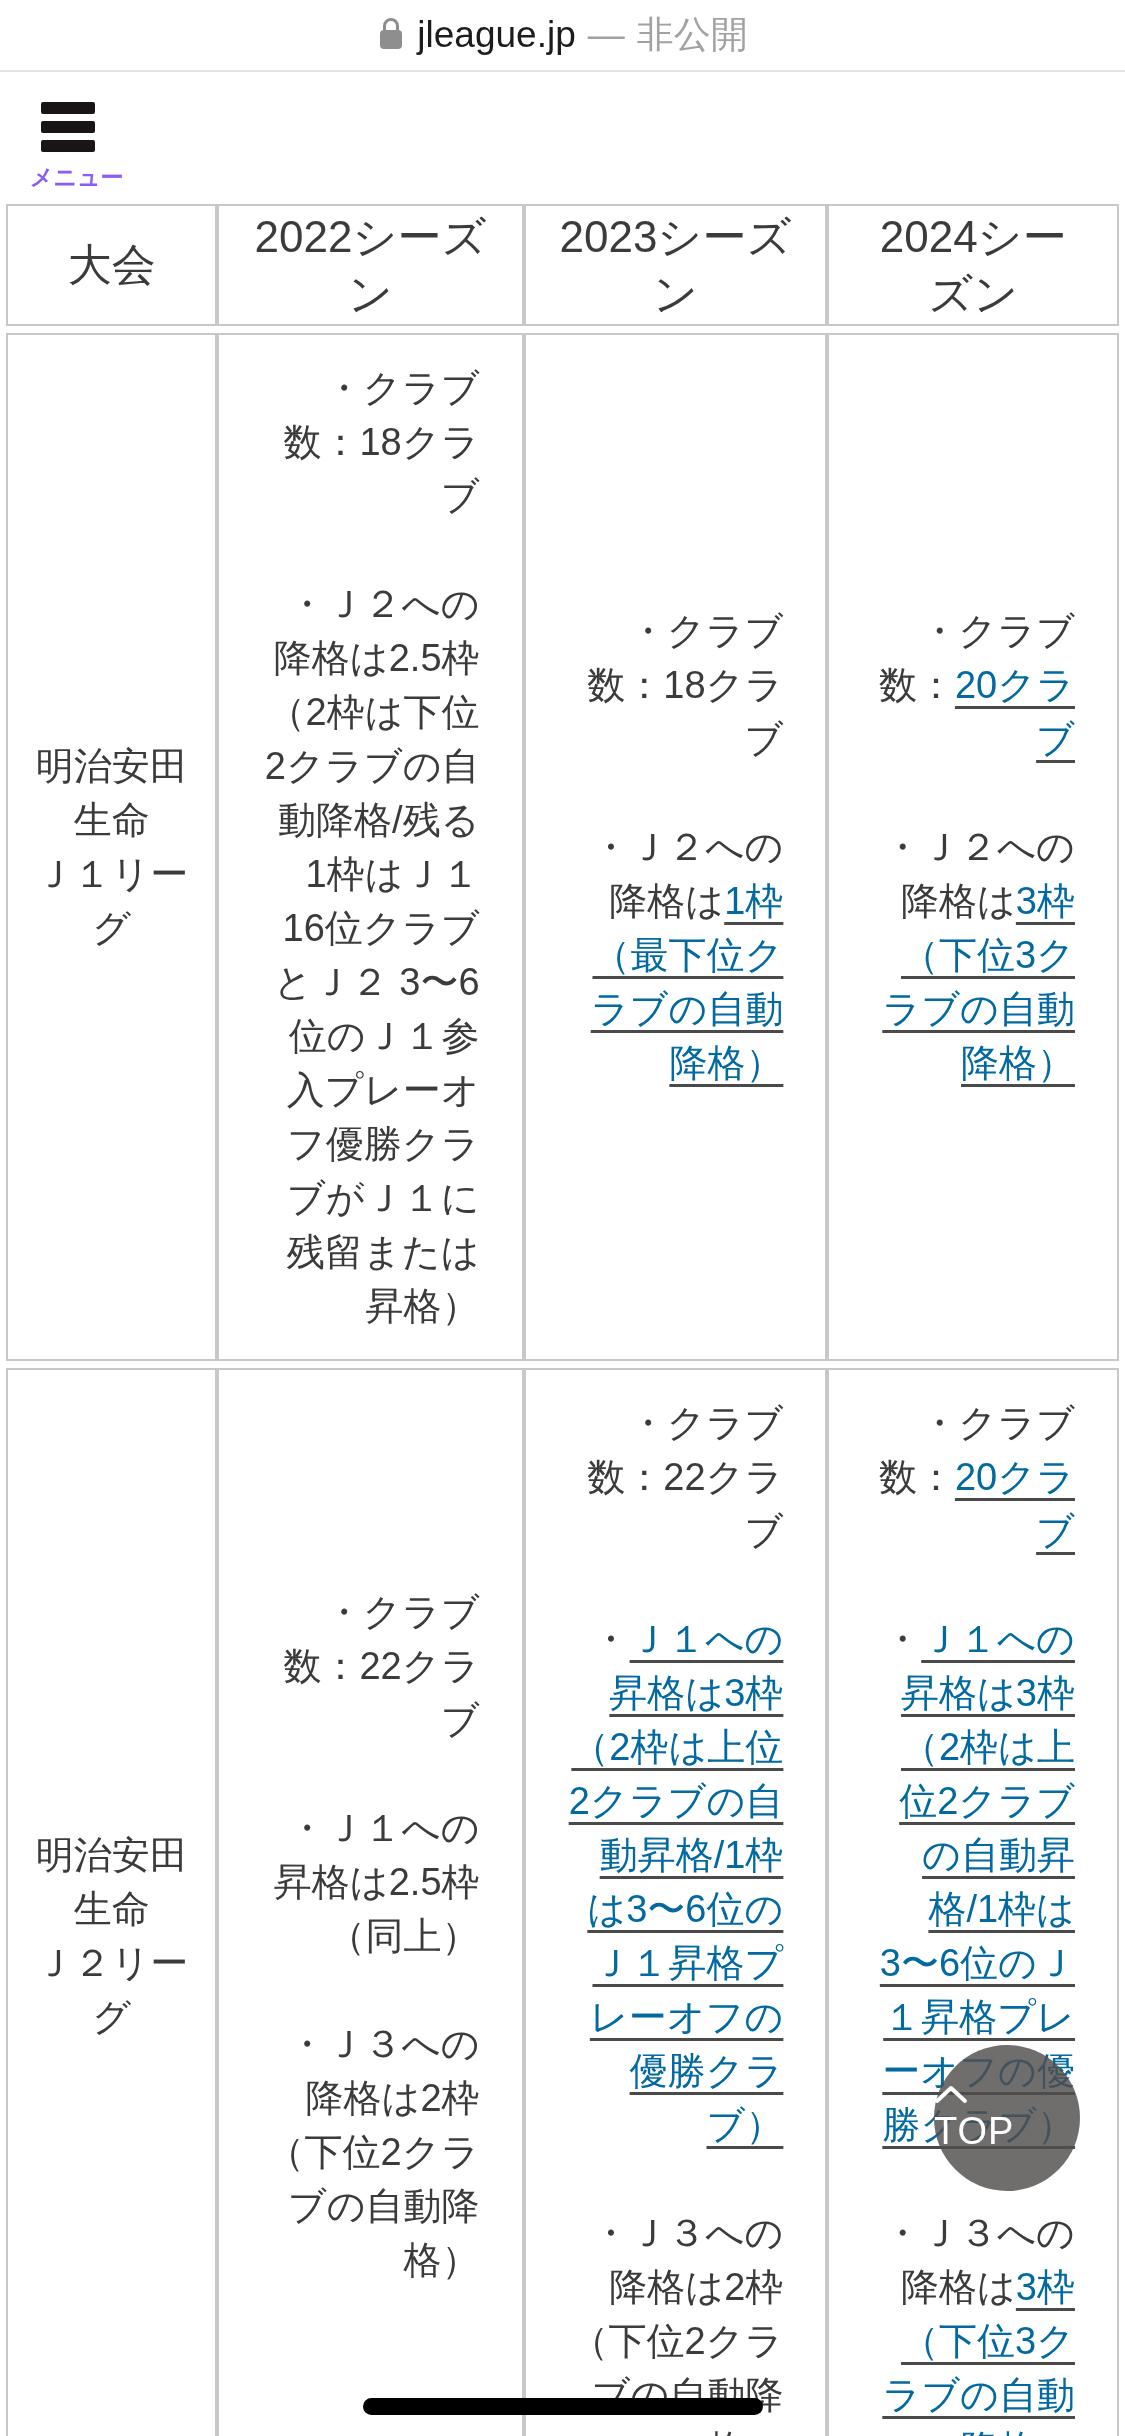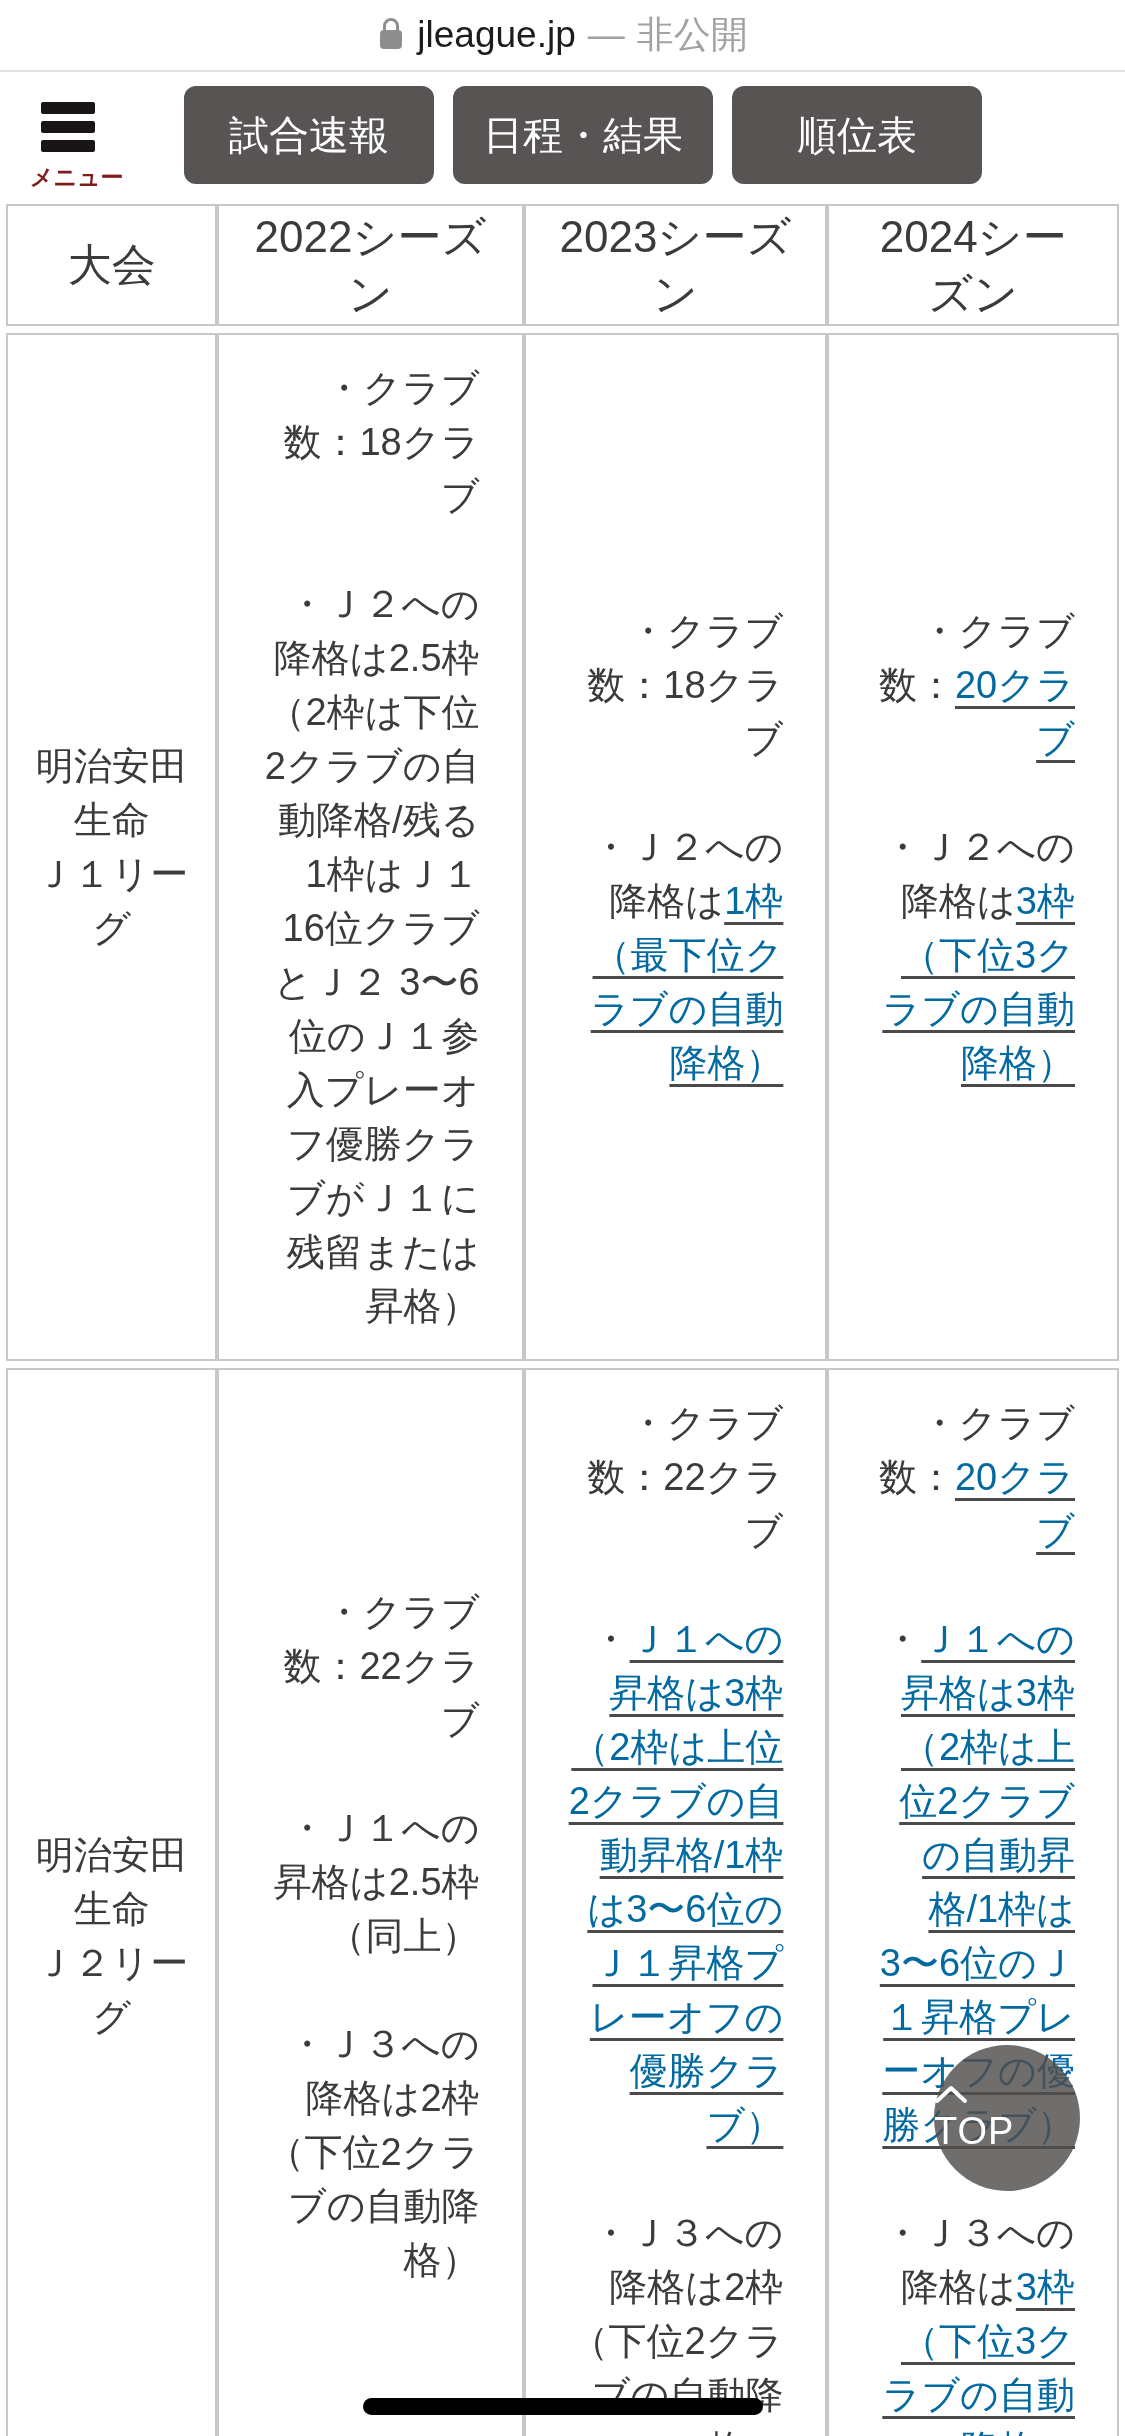"試合速報" div.nav-buttons { html: <div> <button>試合速報</button> <button>日程・結果</button> <button>順位表</button> </div> -> none }
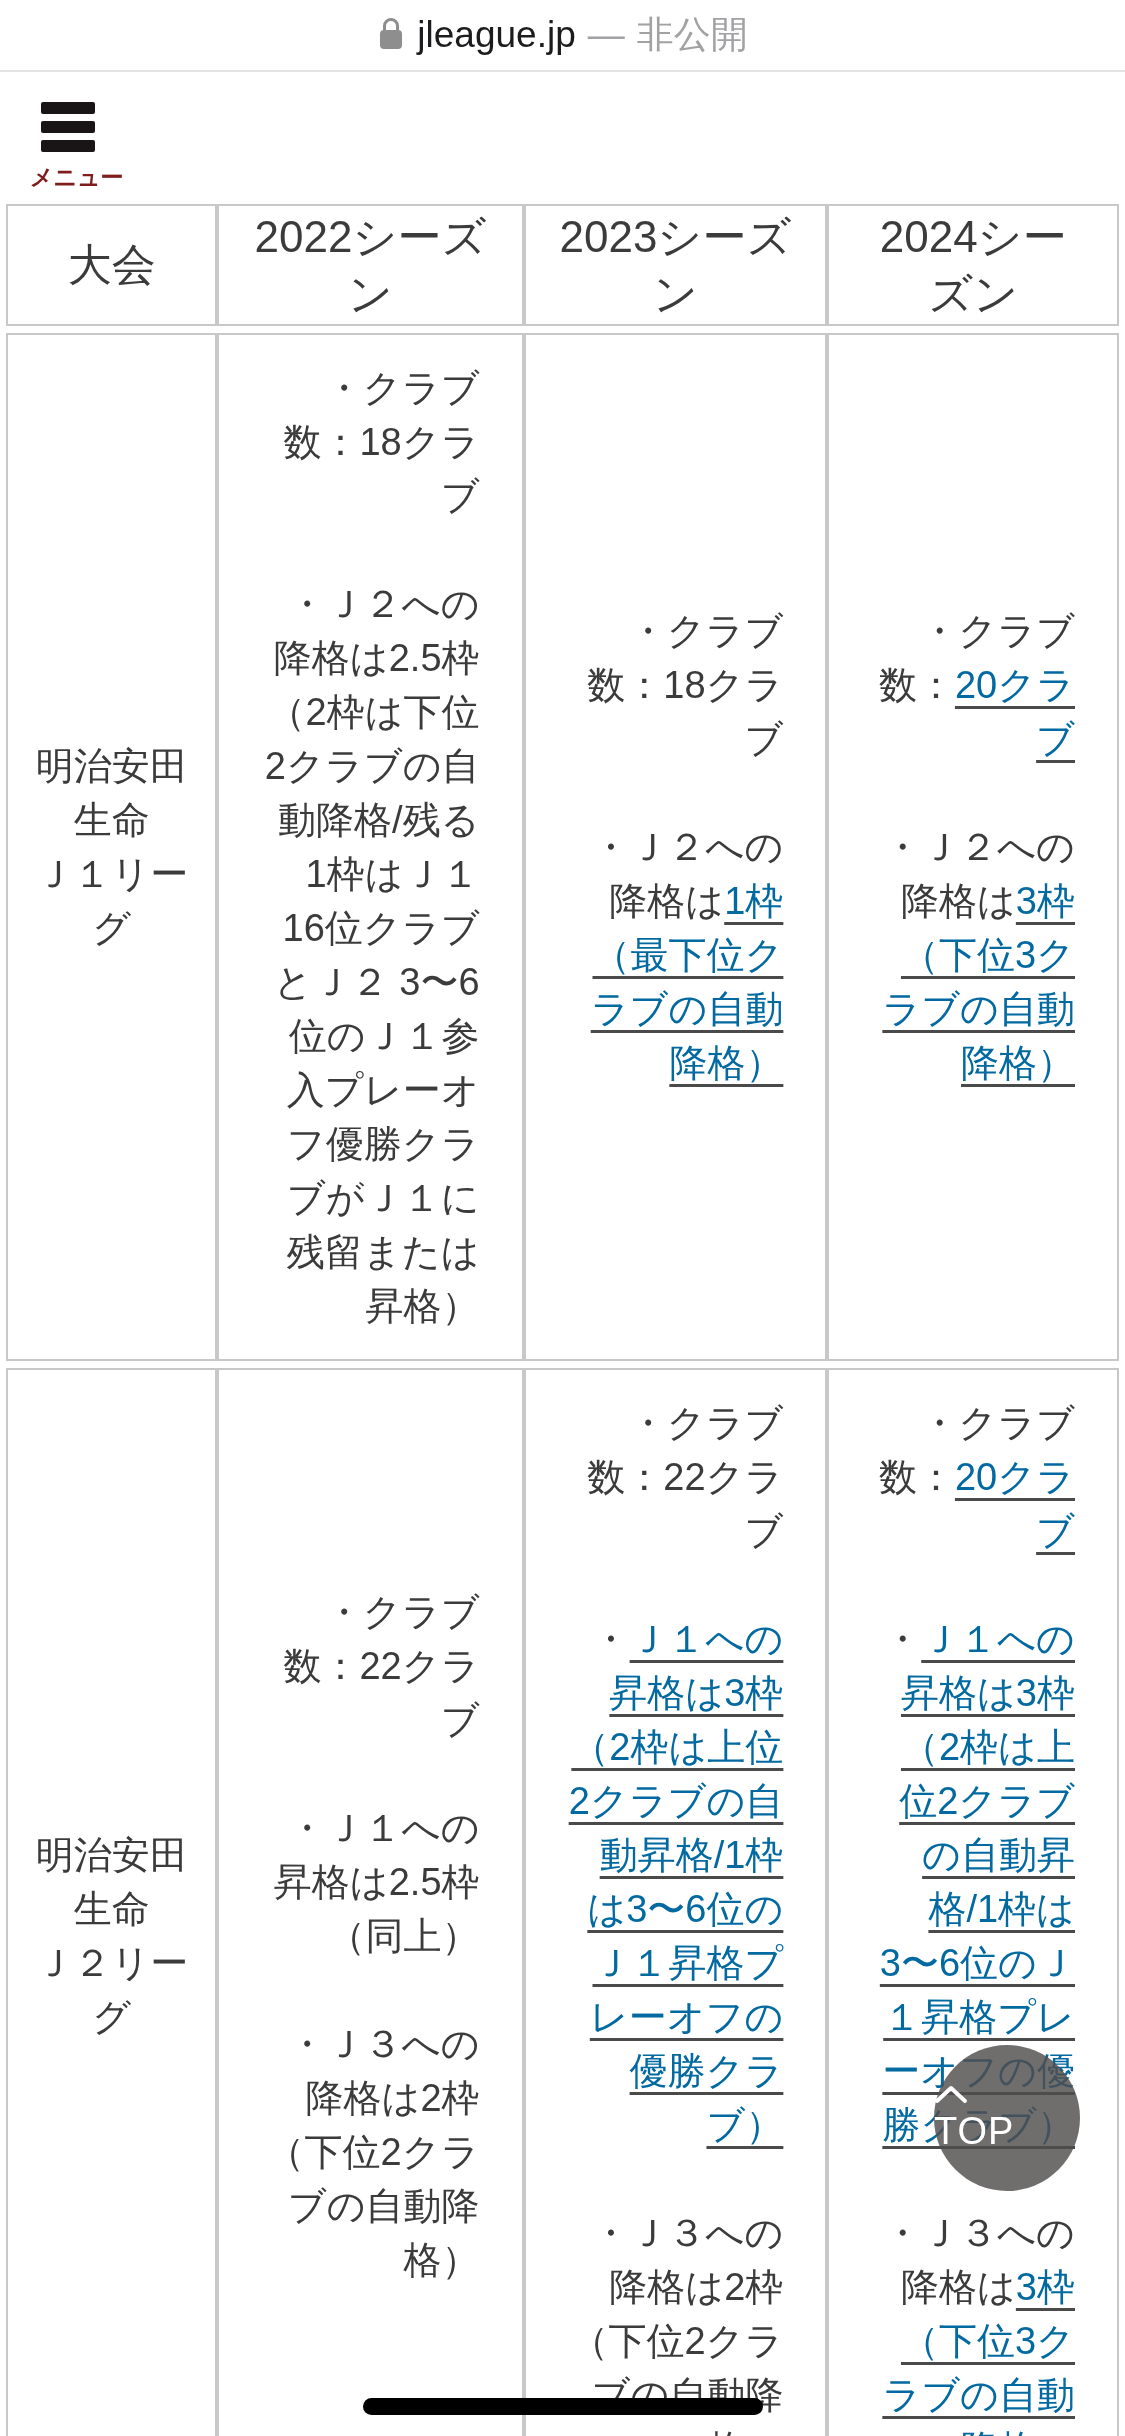"メニュー" .menu-label { color: #7f1d1d -> #8b5cf6 }
